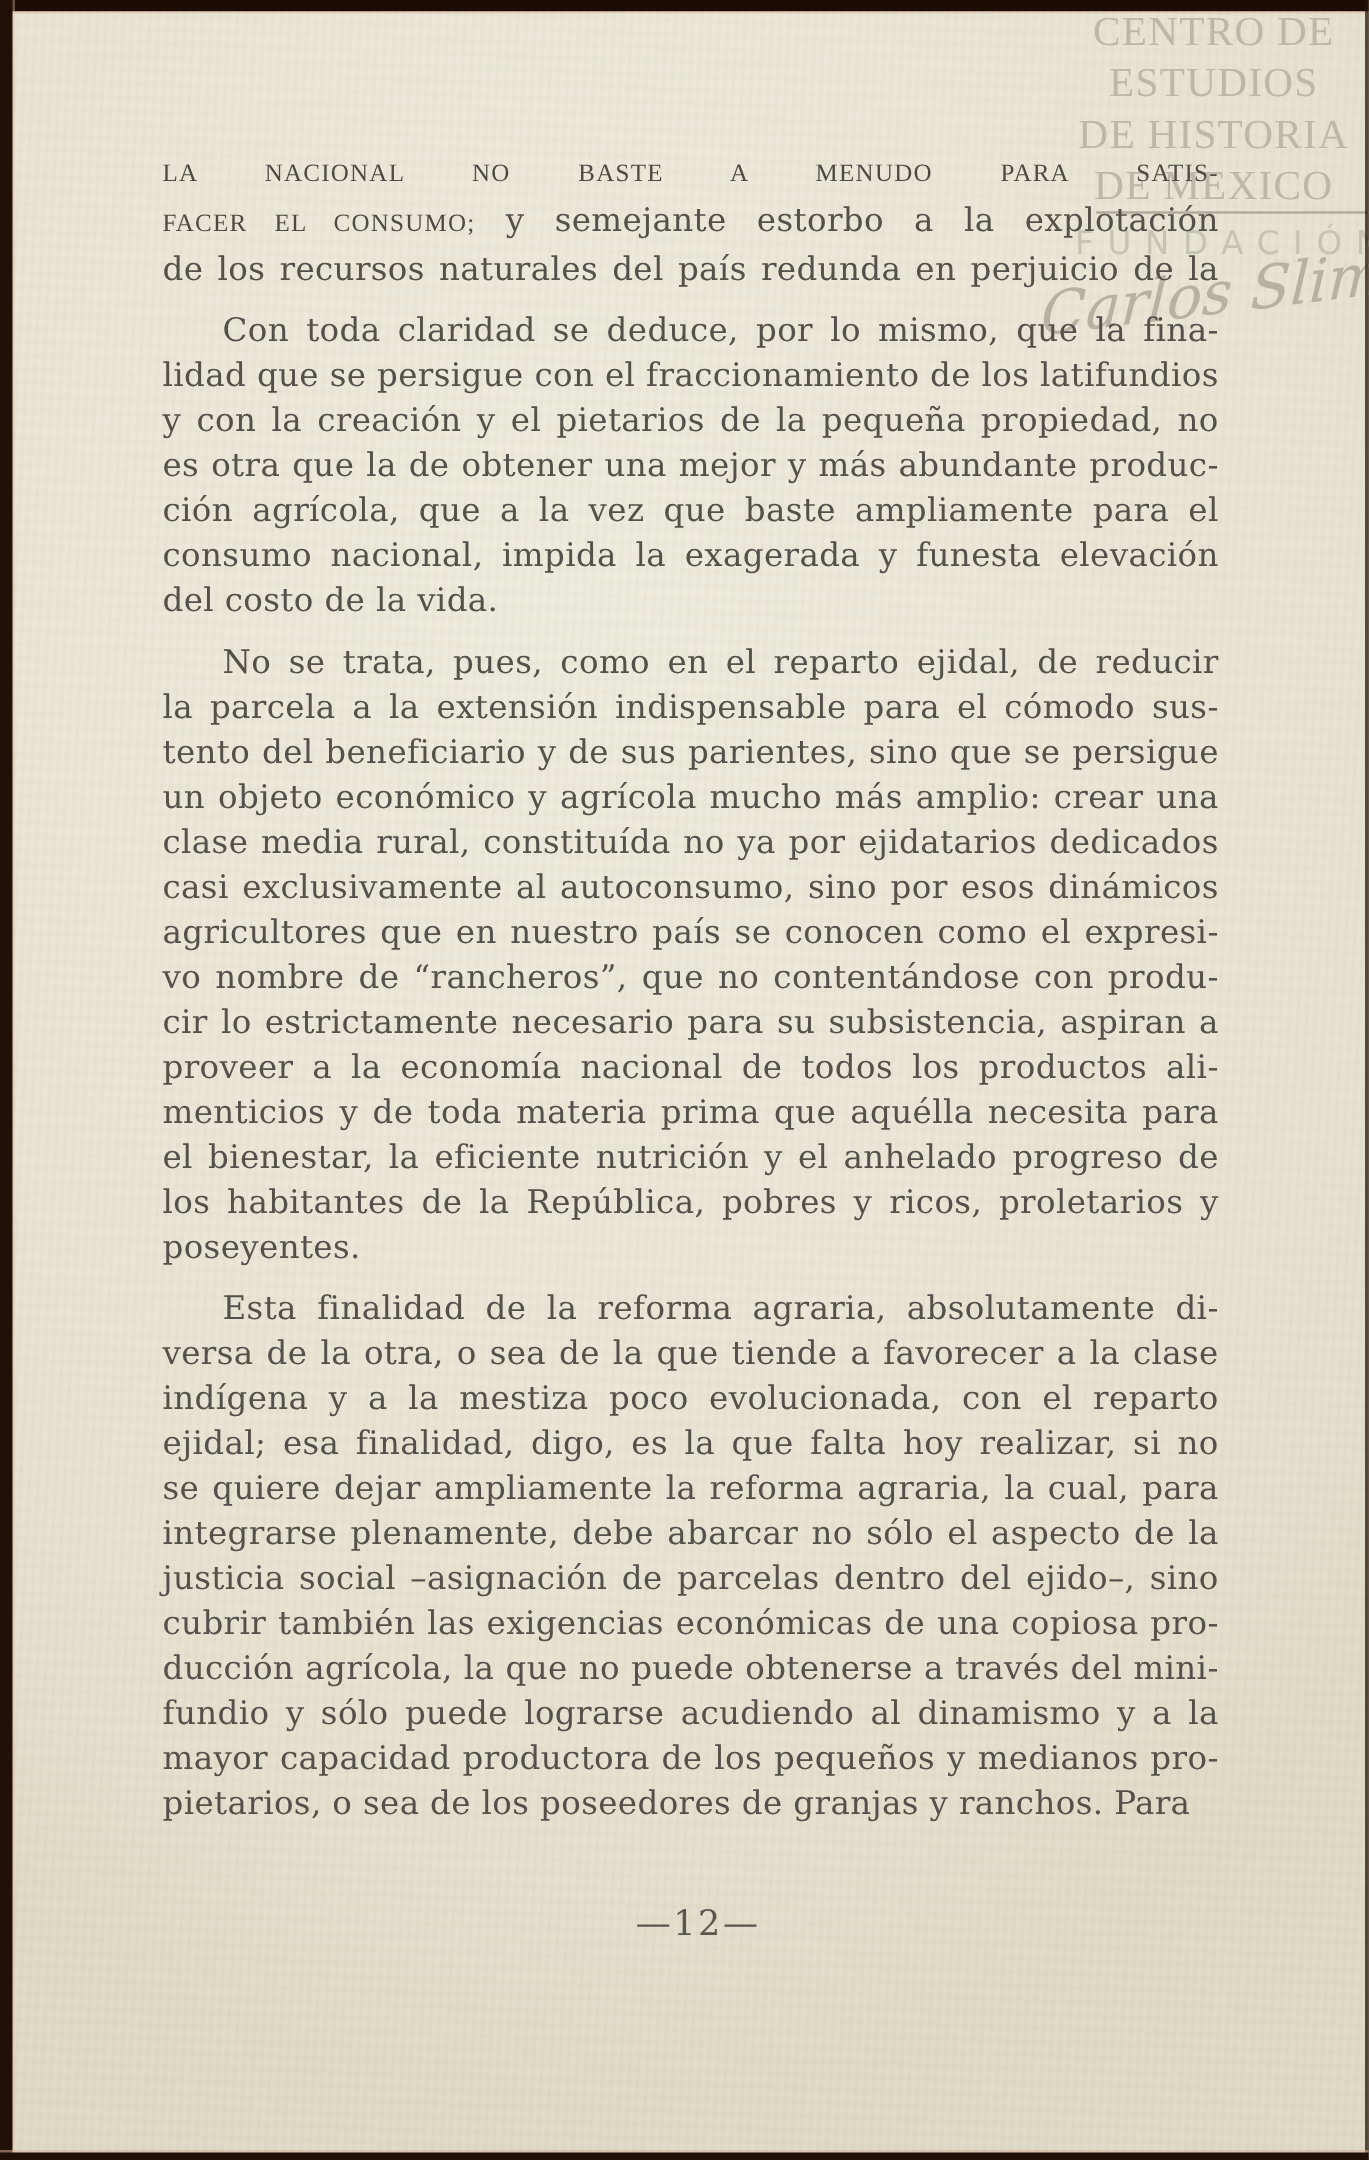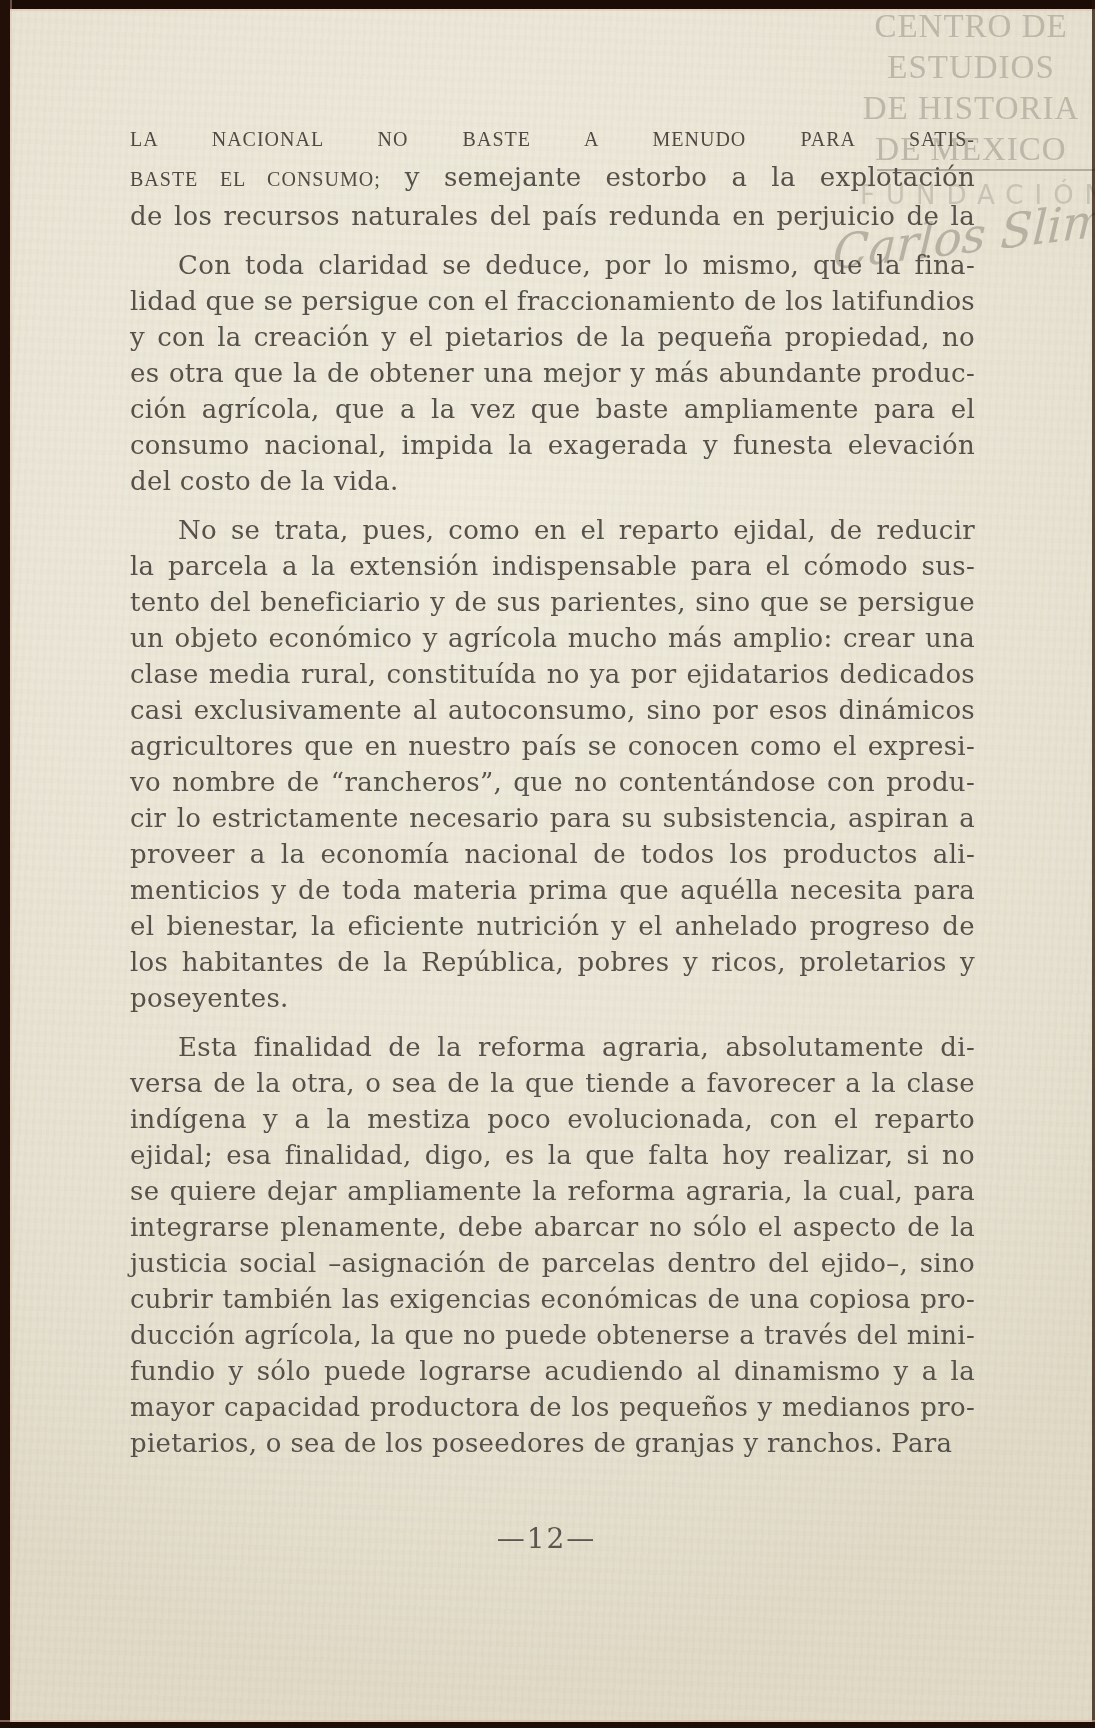"BASTE EL CONSUMO;" span.caps { text: BASTE -> FACER }
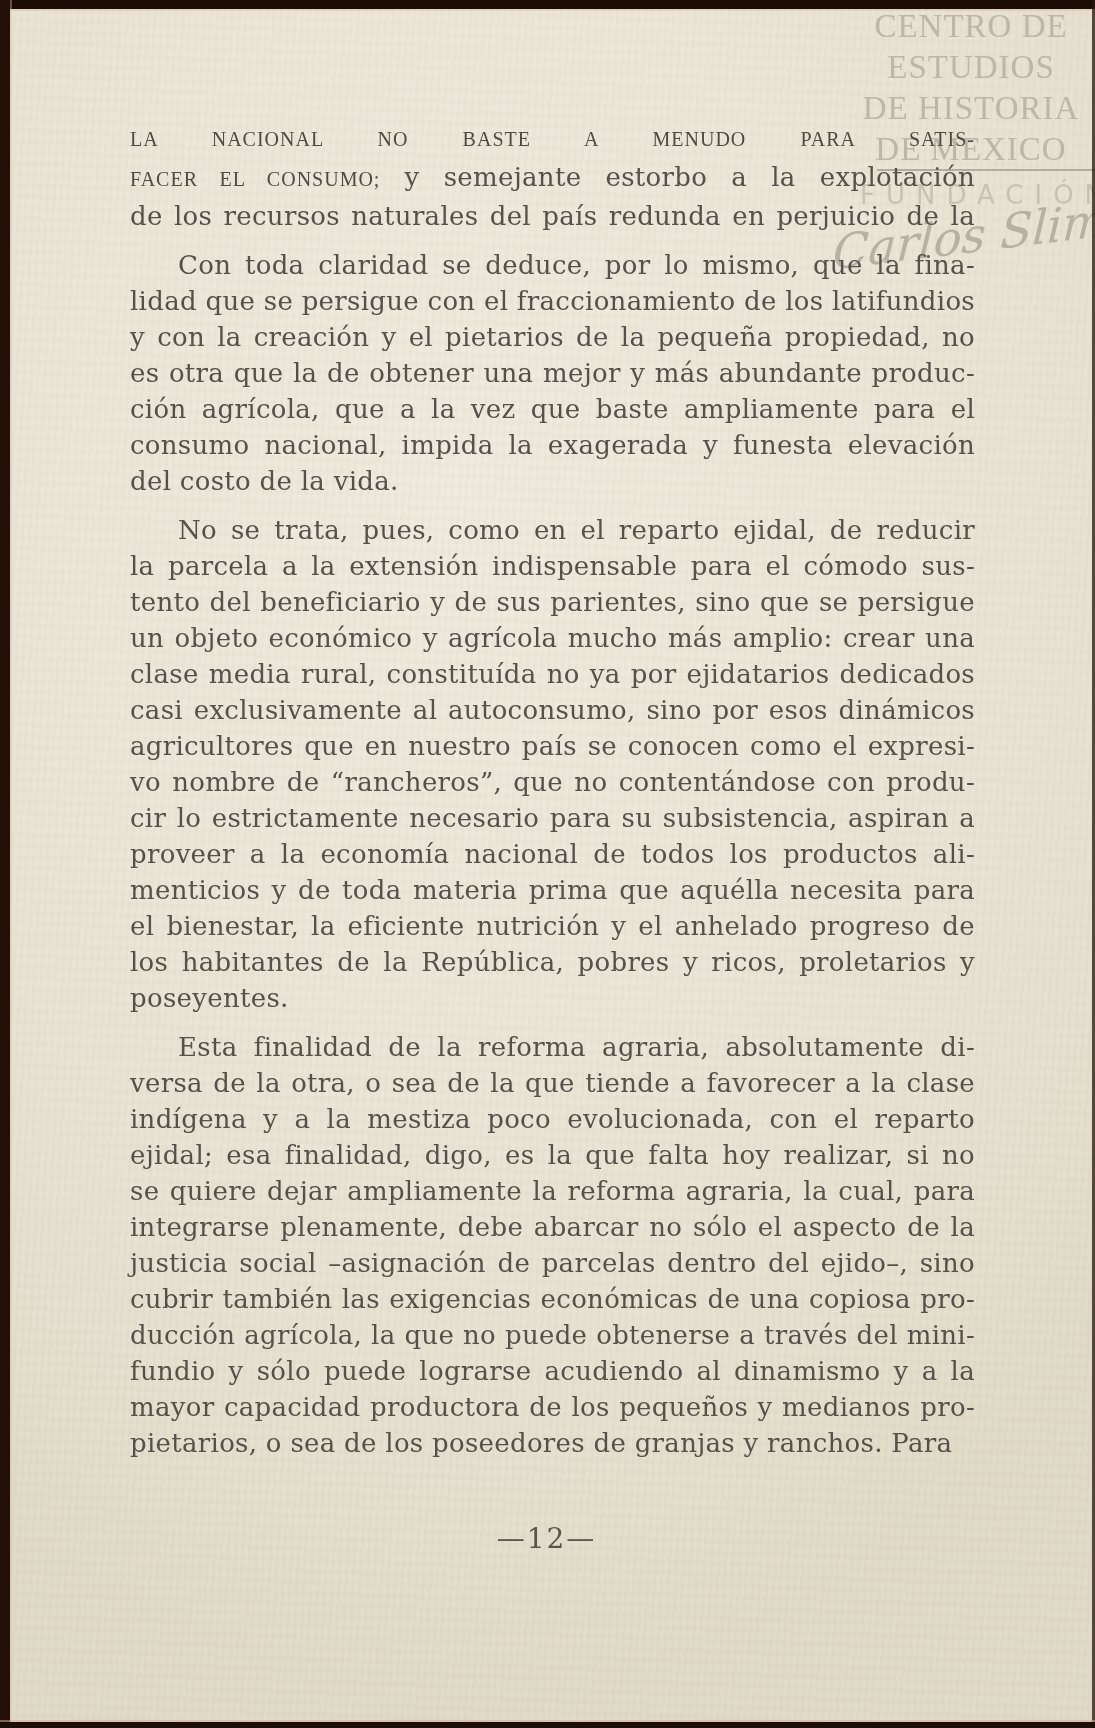"—12—" .page-number { left: 124px -> 136px }
